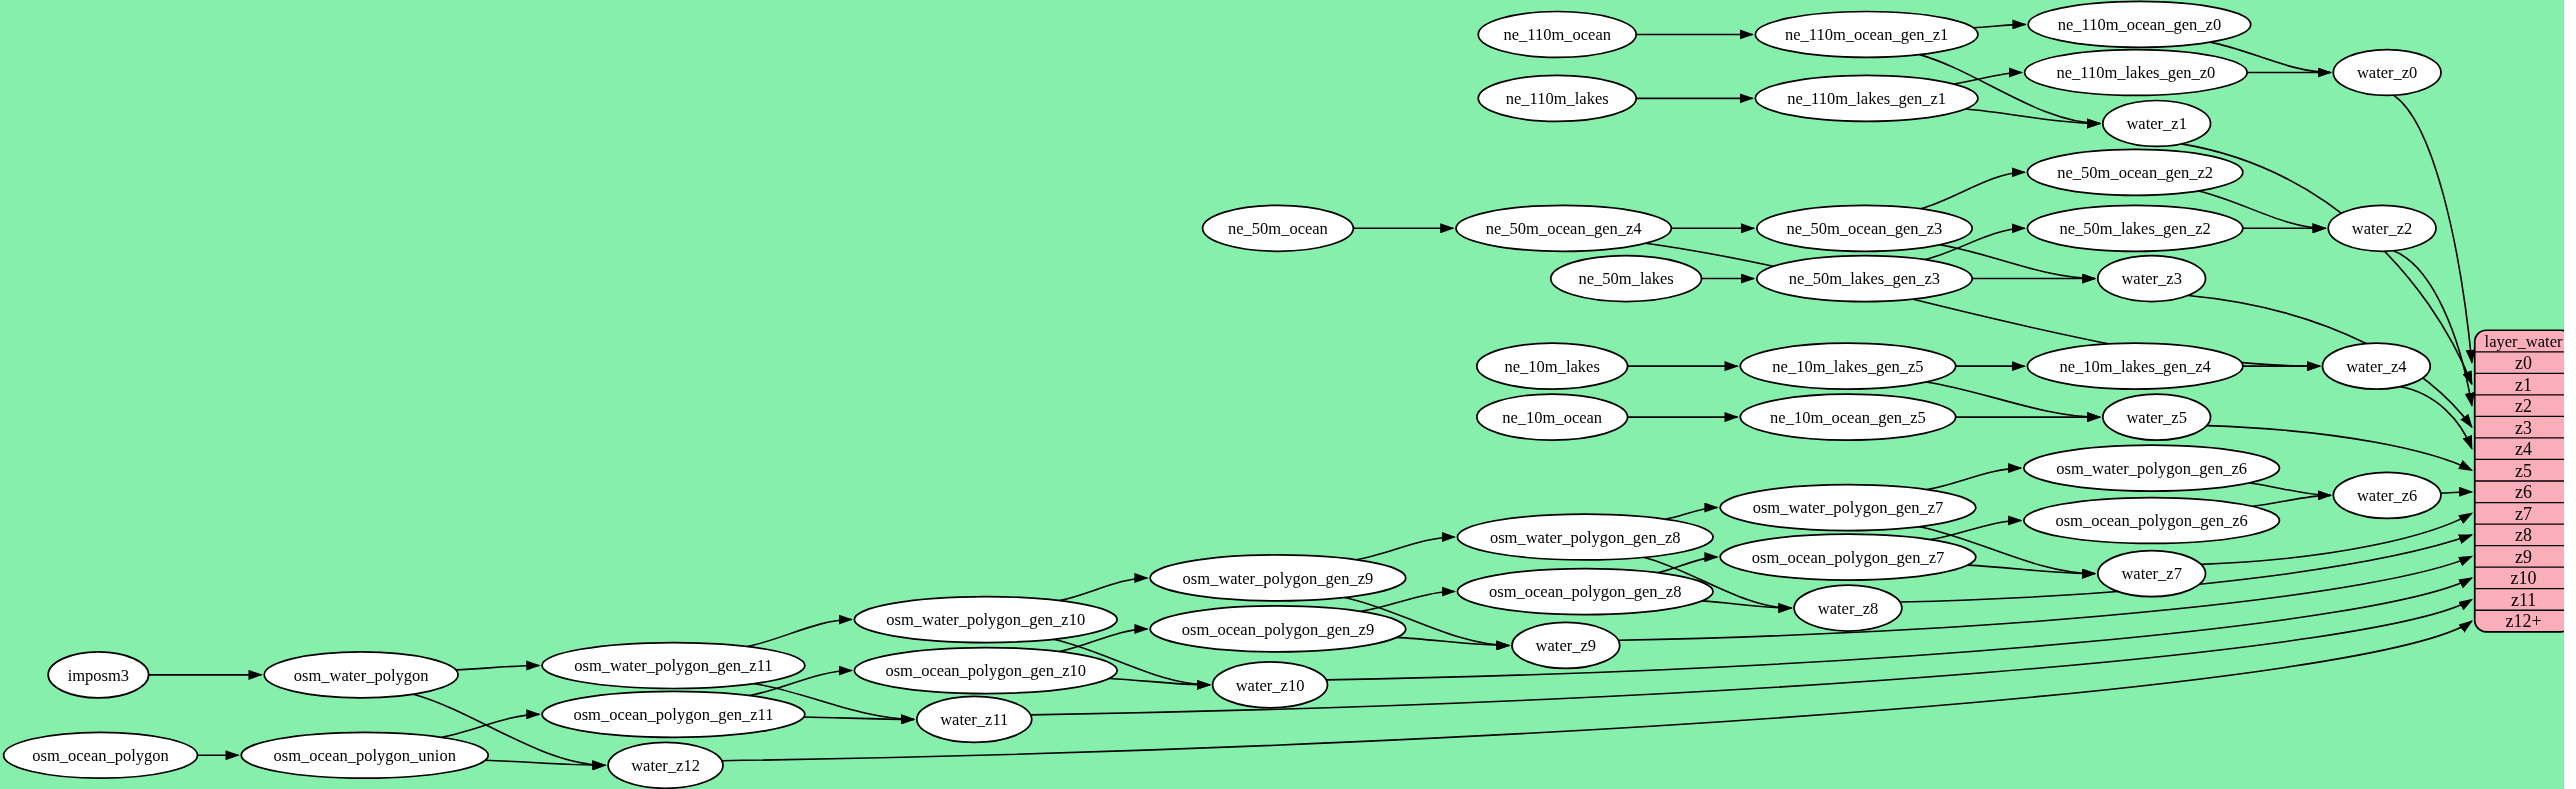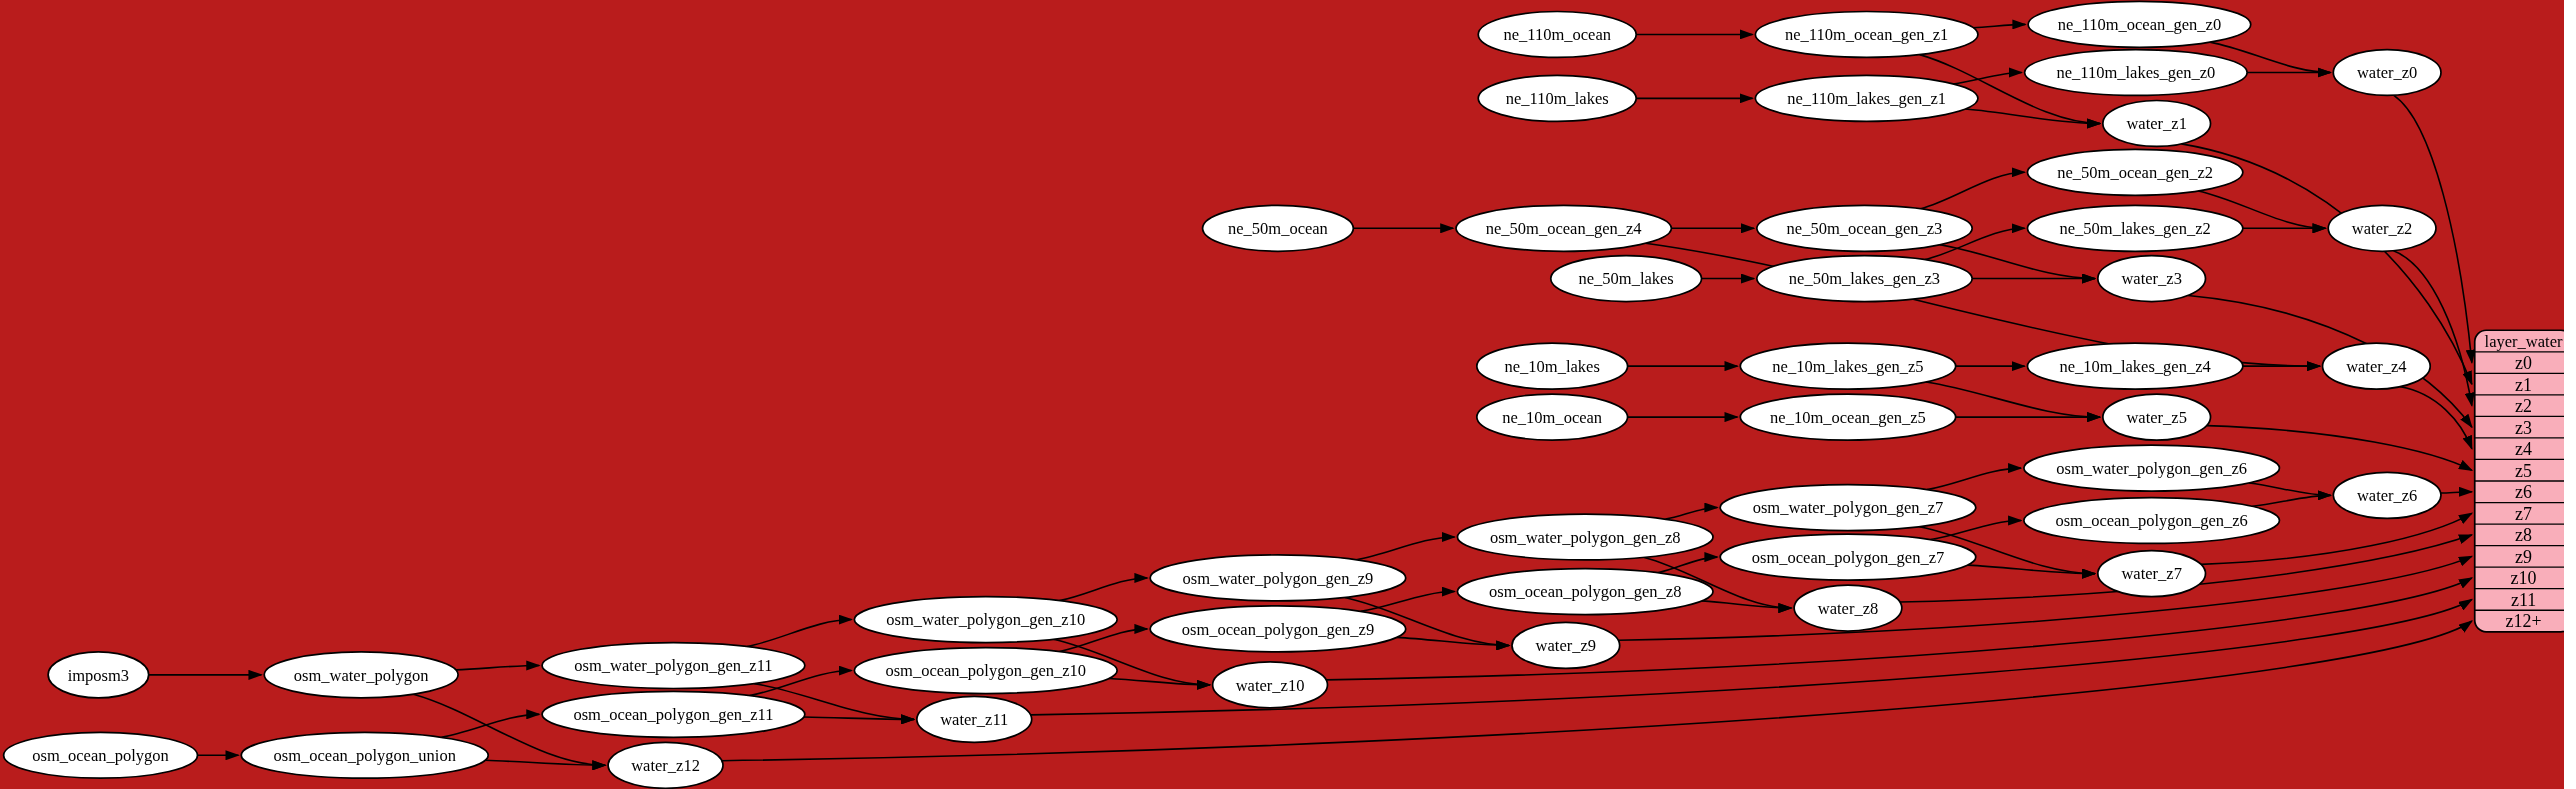"ne_110m_ocean" .canvas { background: #b91c1c -> #86efac }
